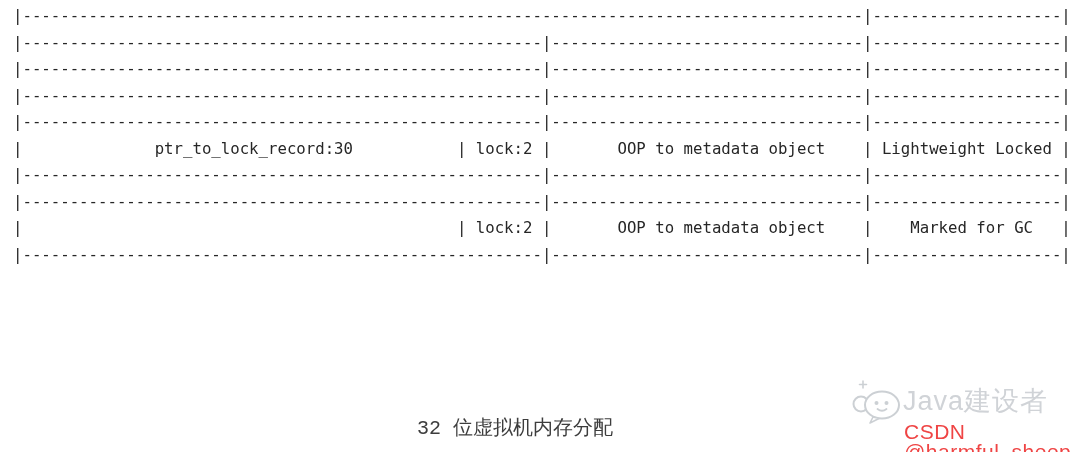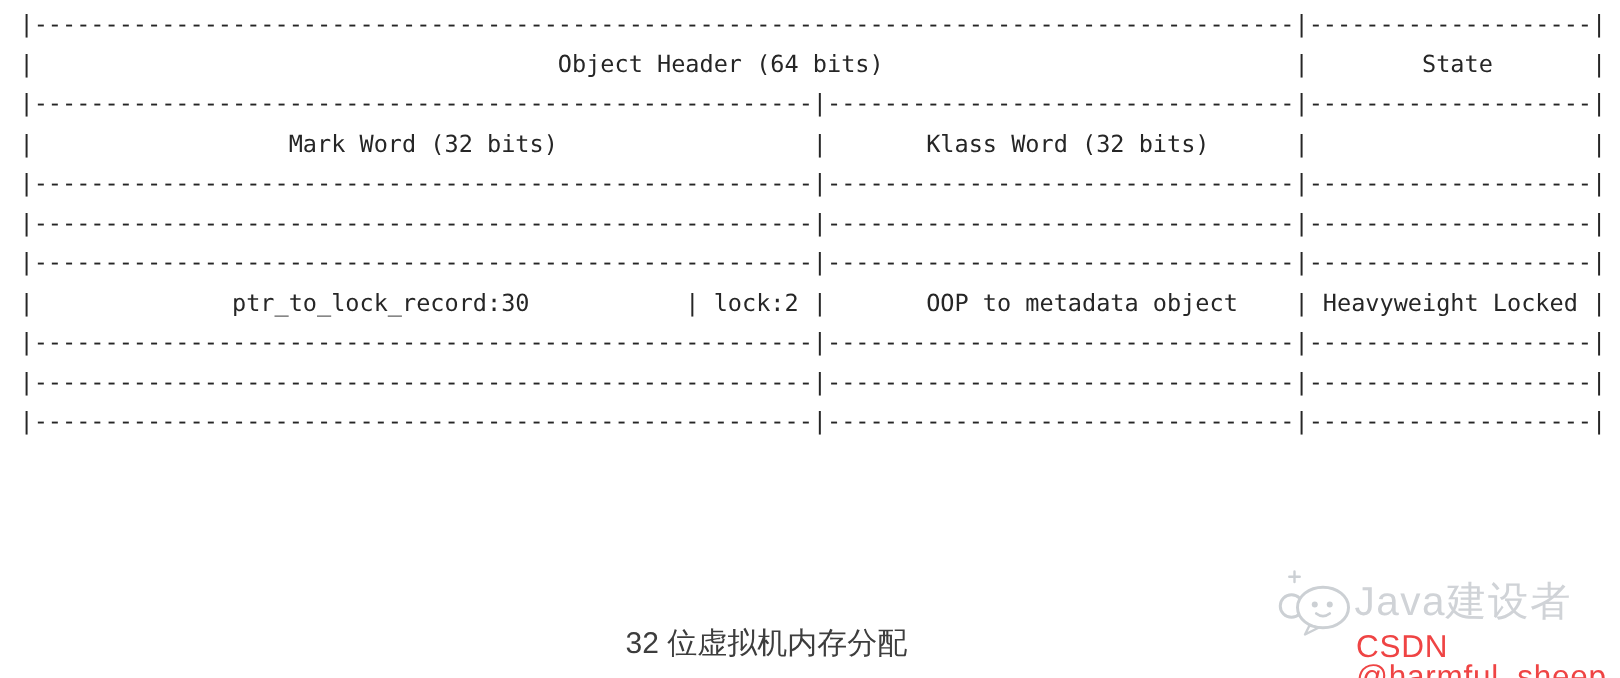"| Object Header (64 bits)" div.ln { html: <div>| Object Header (64 bits) | State |</div> -> none }
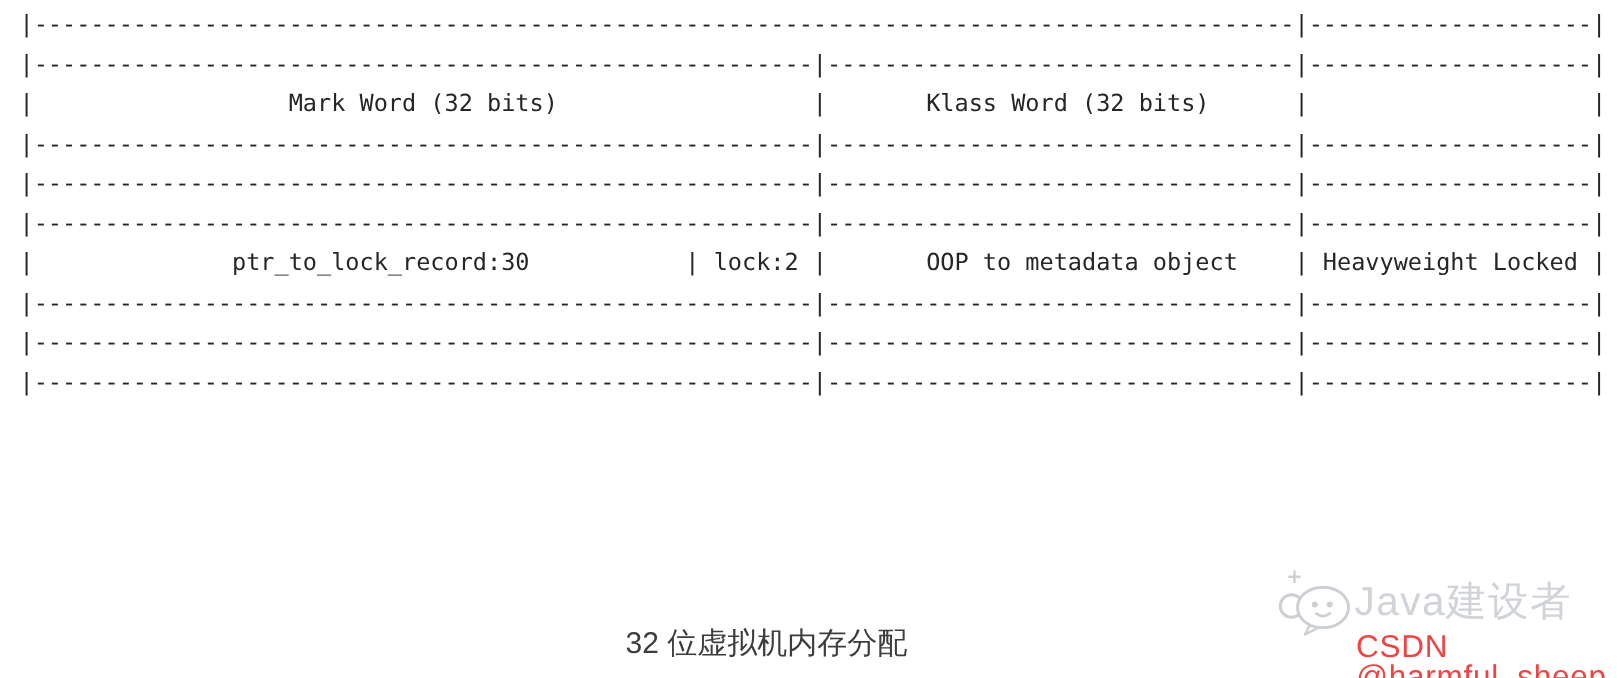"| Mark Word (32 bits)" div.ln { html: <div>| Mark Word (32 bits) | Klass Word (32 bits) | |</div> -> none }
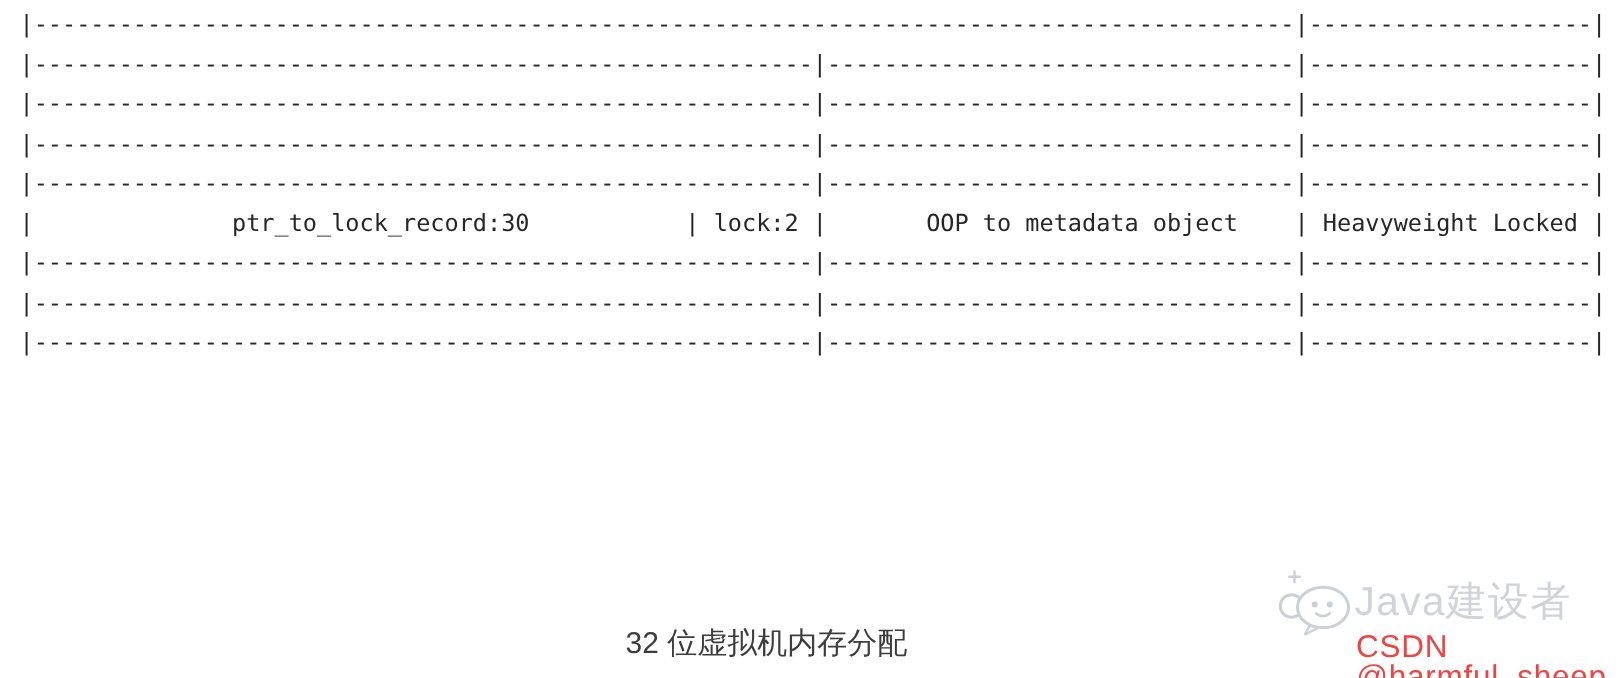"| ptr_to_lock_record:30 | lock:2 |" div.ln { text: Heavyweight -> Lightweight }
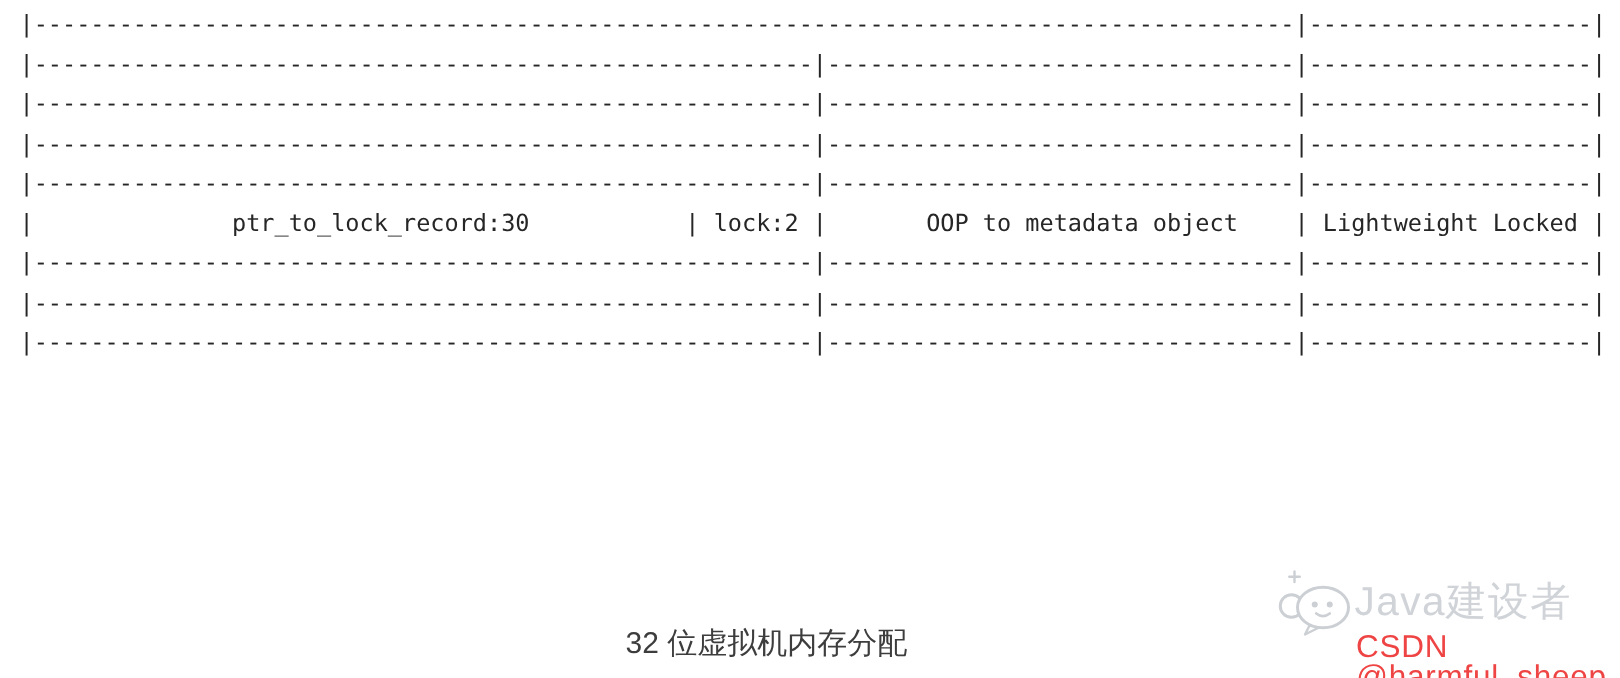"| | lock:2 | OOP" div.ln { html: none -> <div>| | lock:2 | OOP to metadata object | Marked for GC |</div> }
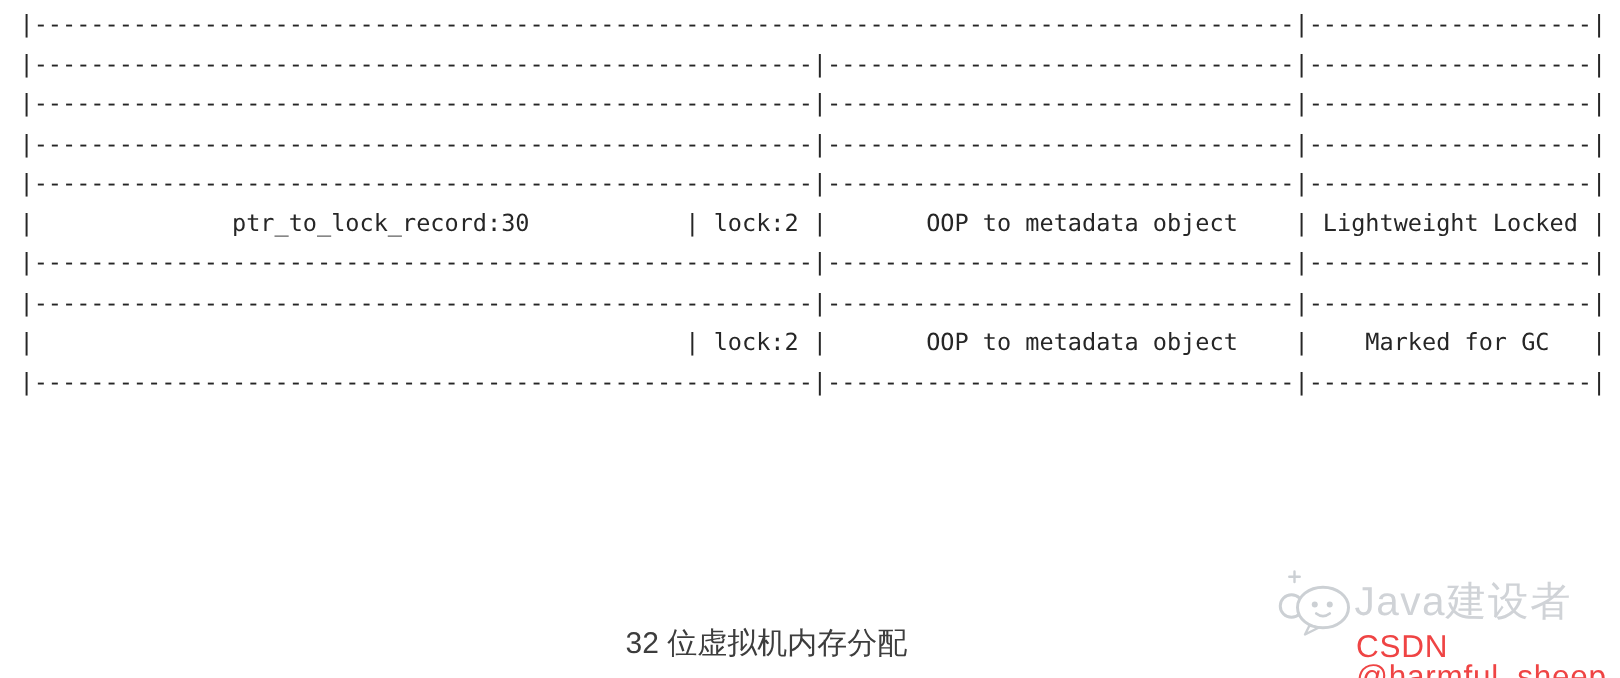"32 位虚拟机内存分配" .caption { font-family: Liberation Sans, sans-serif -> Liberation Mono, monospace }
